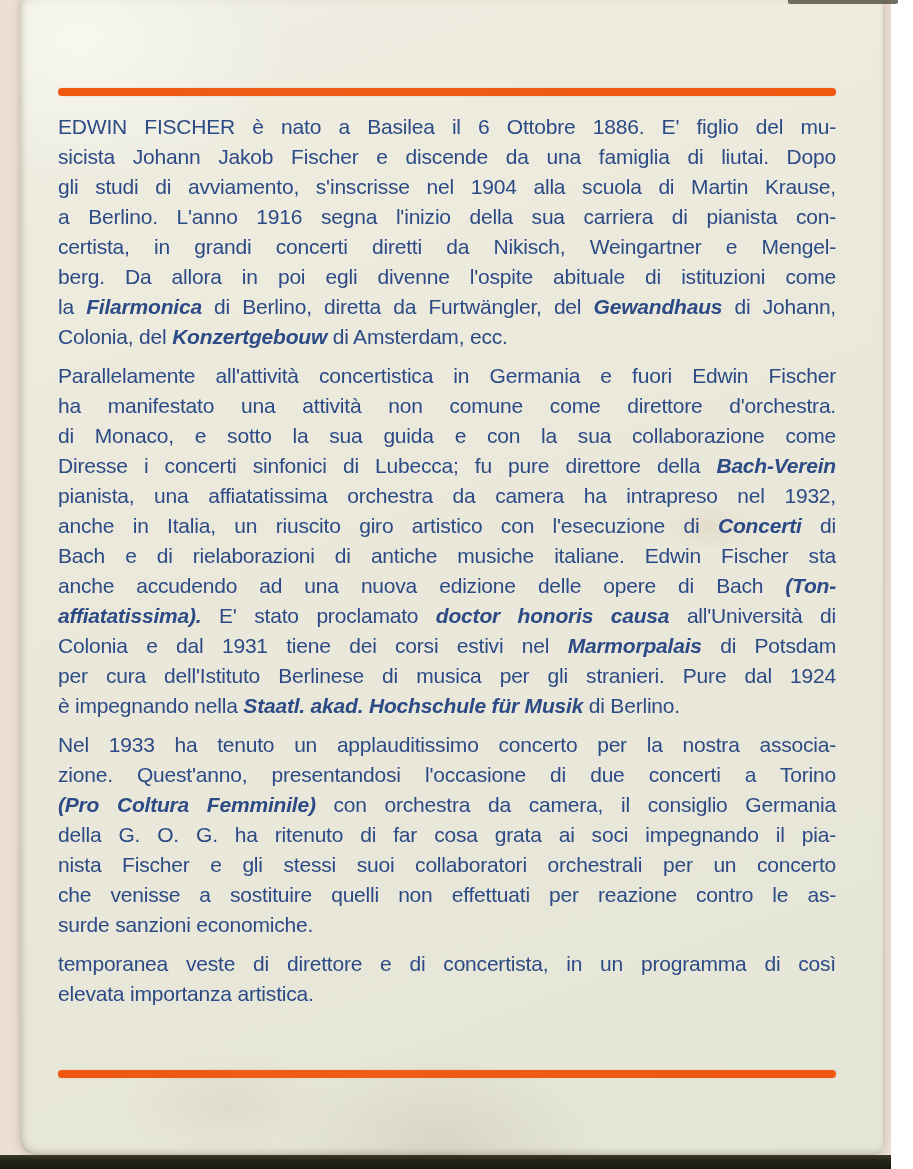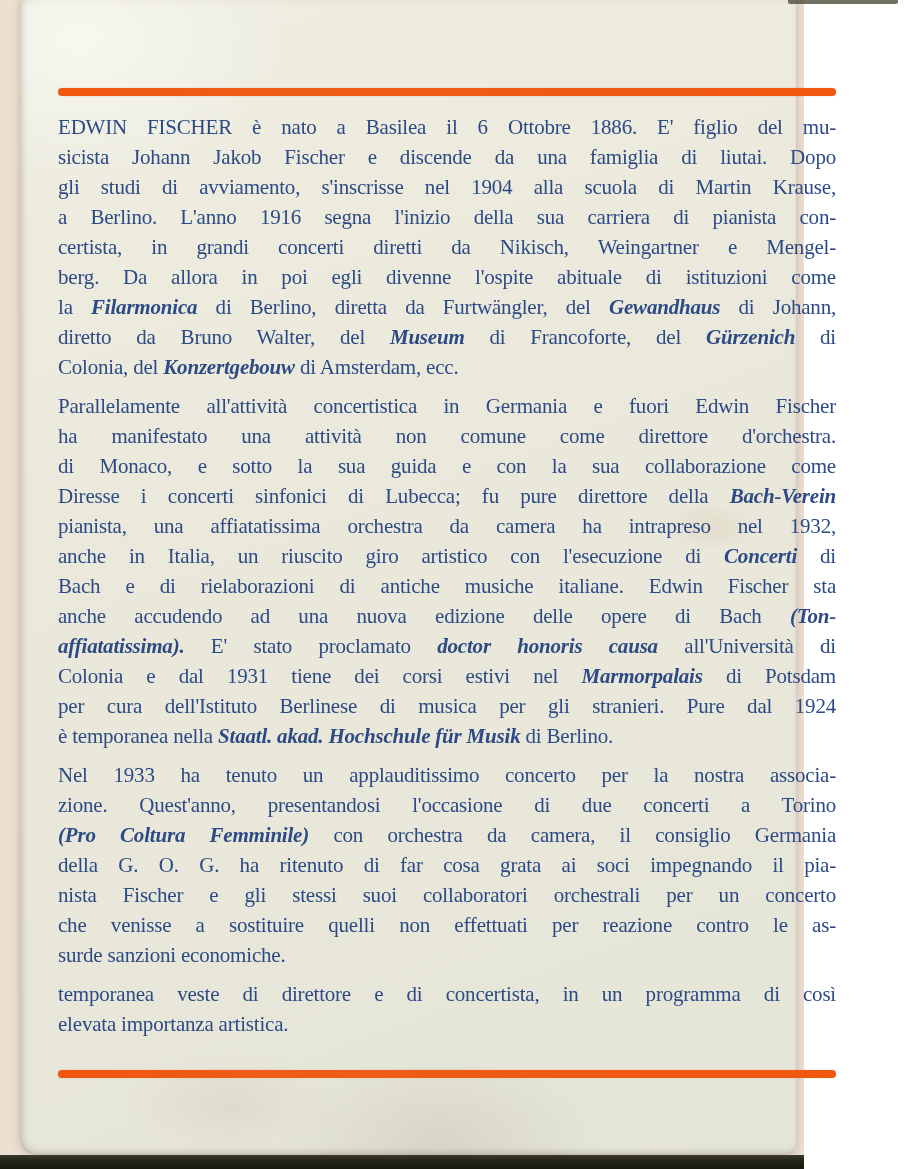"EDWIN FISCHER è nato a" .scan { font-family: Liberation Serif, serif -> none; width: 804px -> 891px }
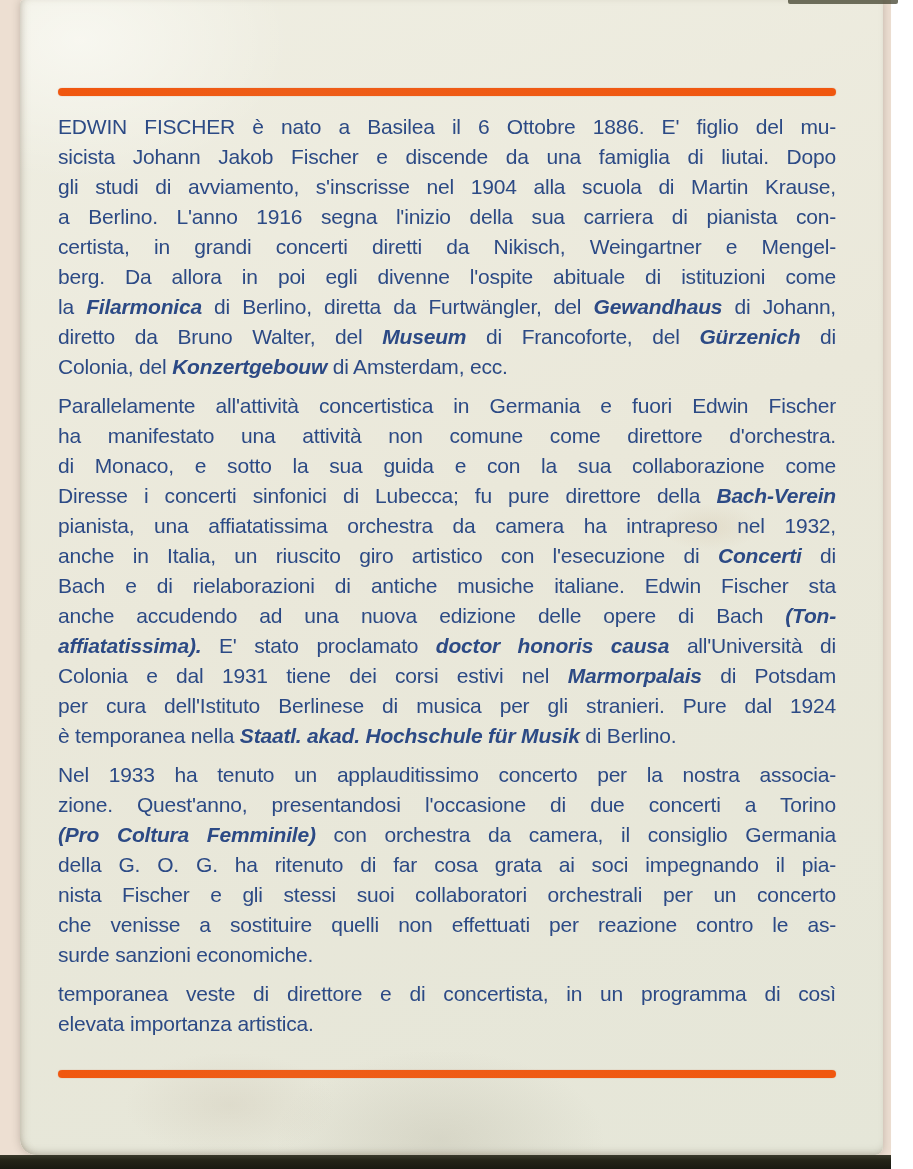"diretto da Bruno Walter, del" div.line { html: <div><span>diretto da Bruno Walter, del </span><span>Museum</span><span> di Francoforte, del </span><span>Gürzenich</span><span> di</span></div> -> none }
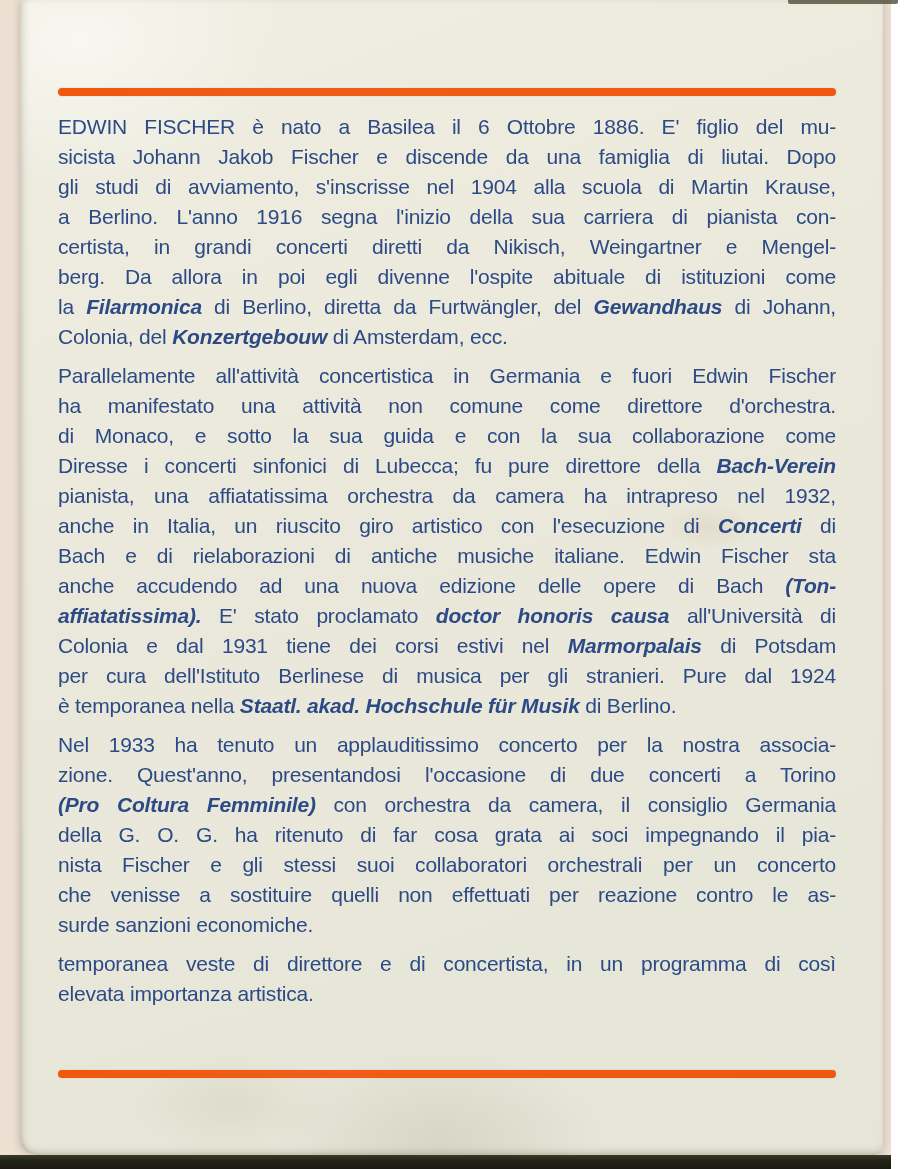"è temporanea nella" span.seg { text: temporanea -> impegnando }
